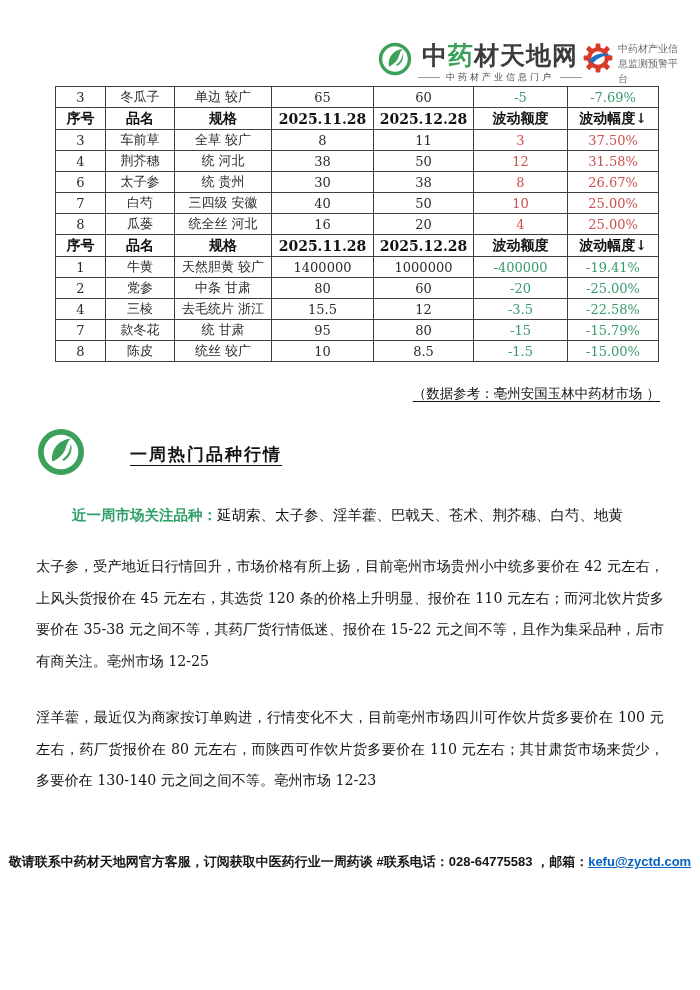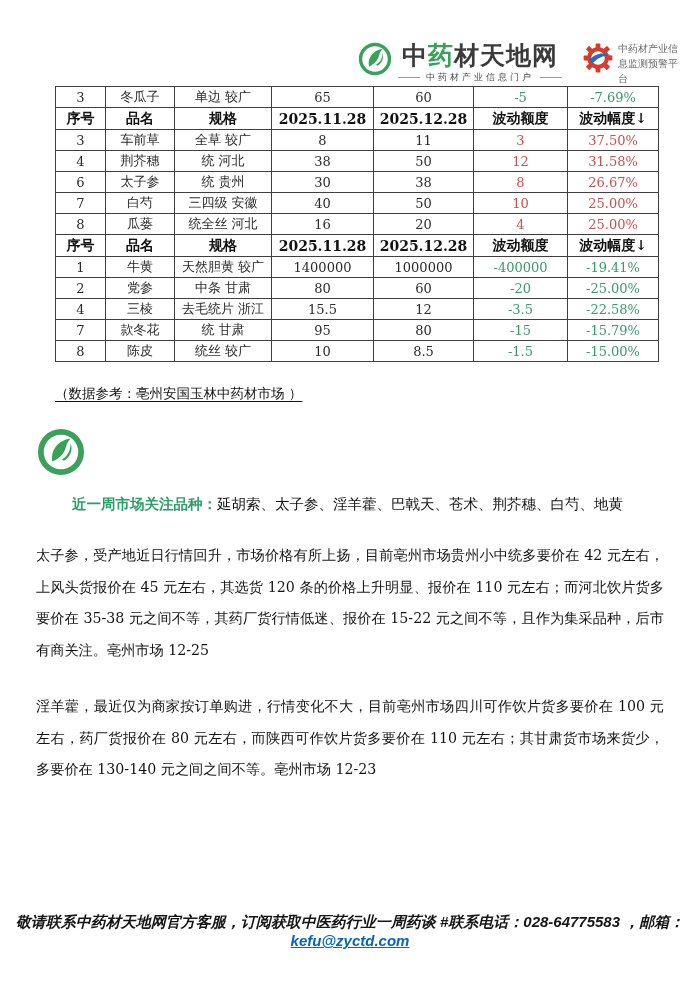"中药材天地网" .header { gap: 20px -> 0 }
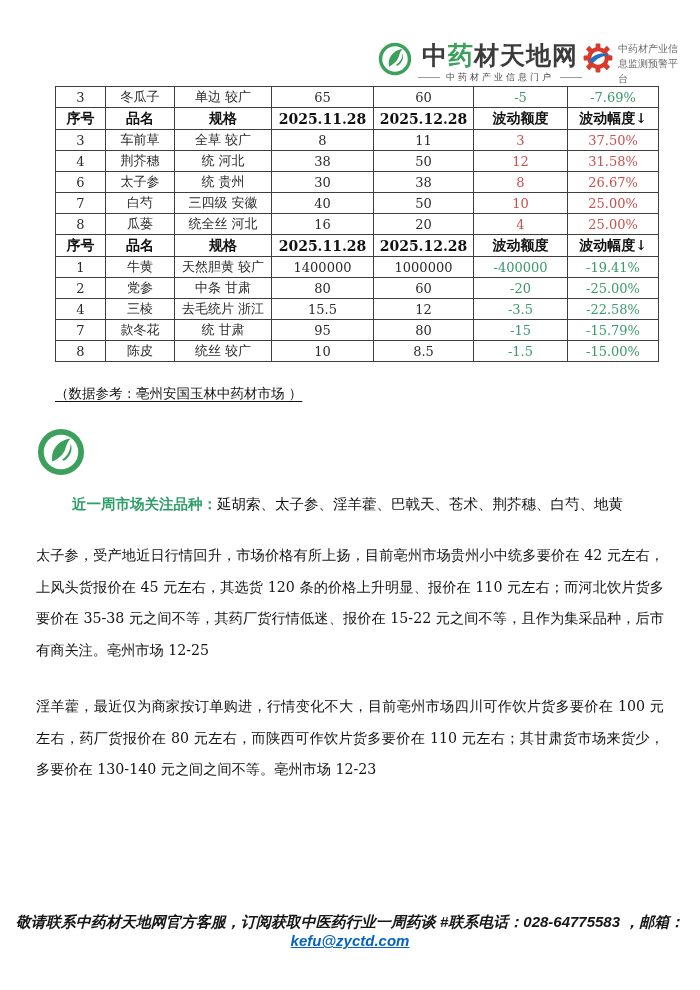"（数据参考：亳州安国玉林中药材市场 ）" .data-ref { text-align: left -> right }
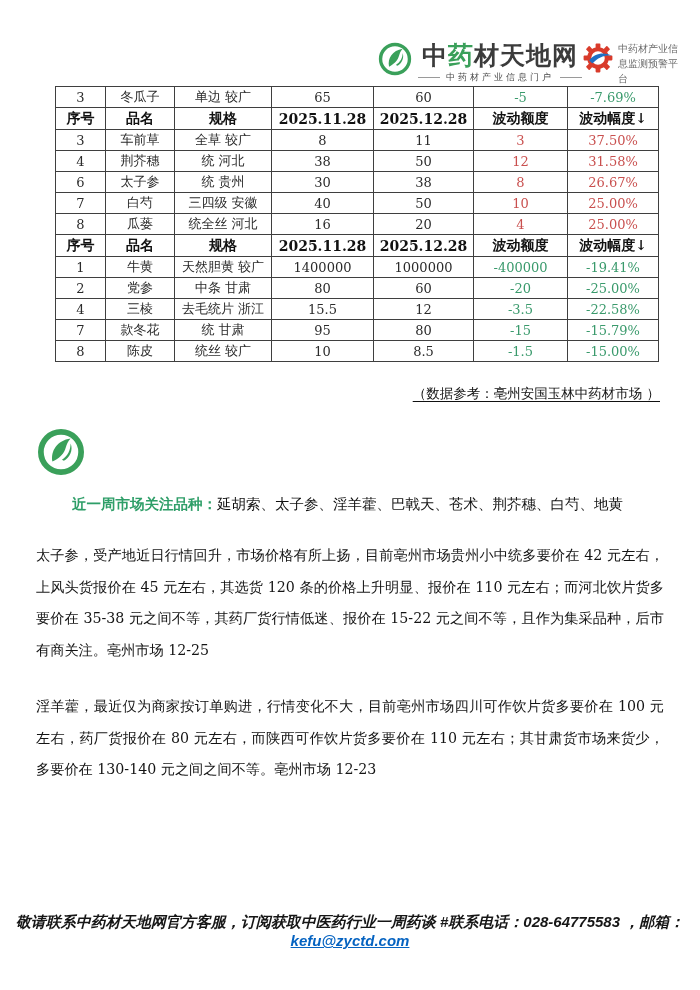"一周热门品种行情" span.sec-title { html: none -> <span>一周热门品种行情</span> }
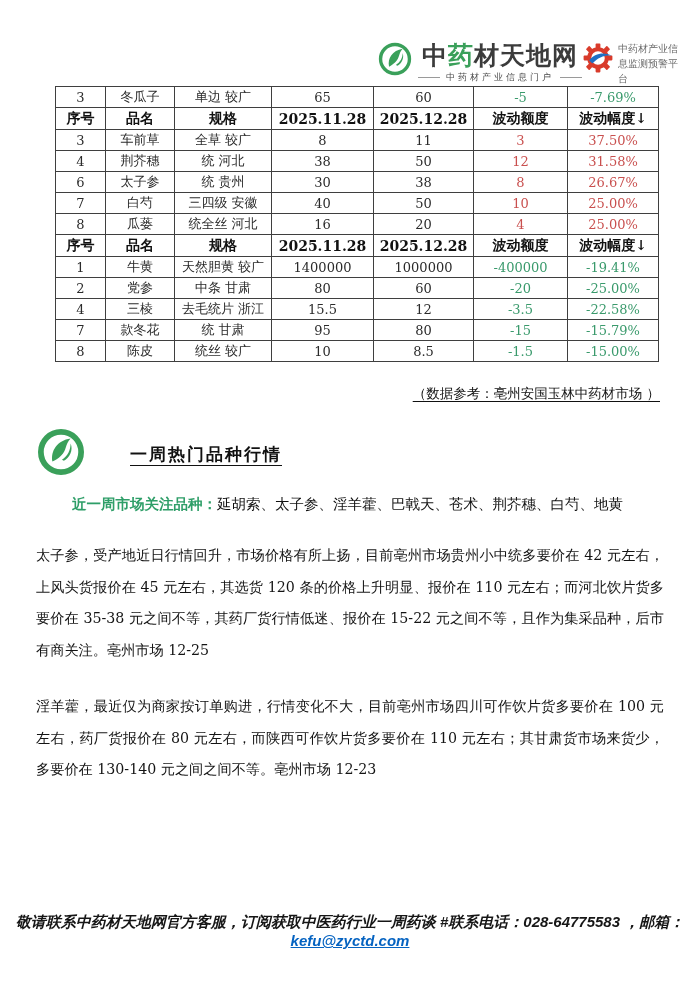"近一周市场关注品种：延胡索、太子参、淫羊藿、巴戟天、苍术、荆芥穗、白芍、地黄" .hot-line { margin: 14px 36px 0 72px -> 25px 36px 0 72px }
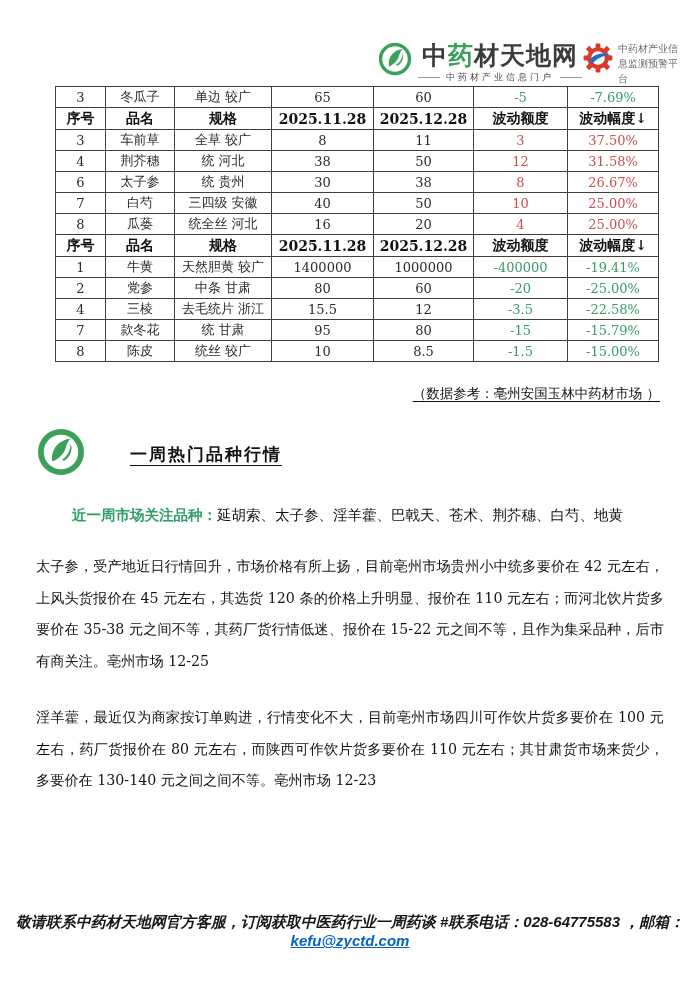"敬请联系中药材天地网官方客服，订阅获取中医药行业一周药谈" .footer { font-size: 15px -> 13px; font-style: italic -> none; top: 913px -> 853px }
